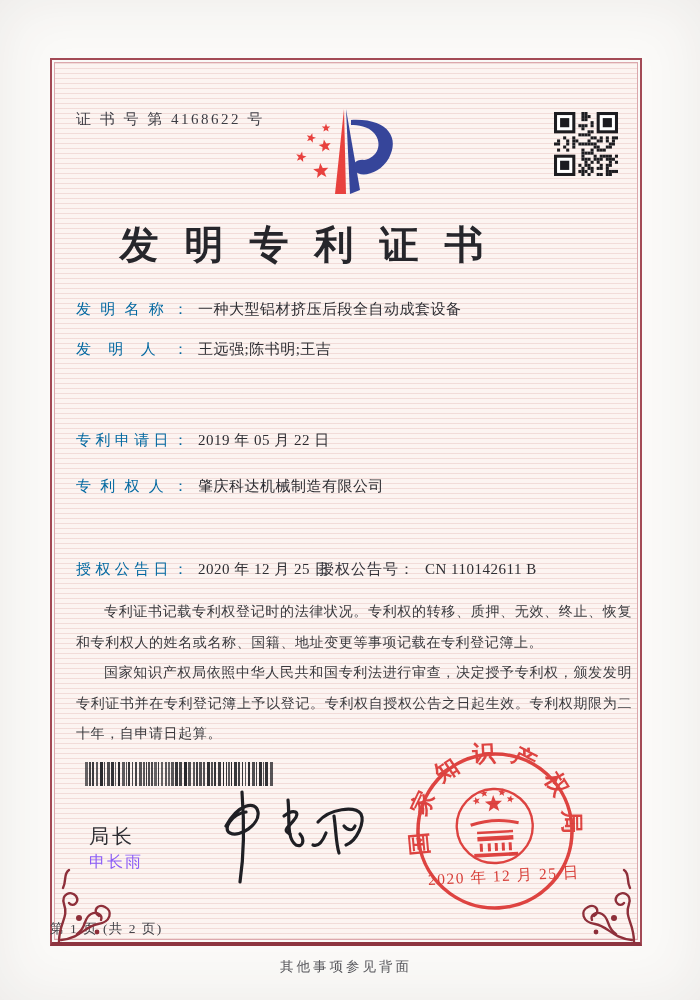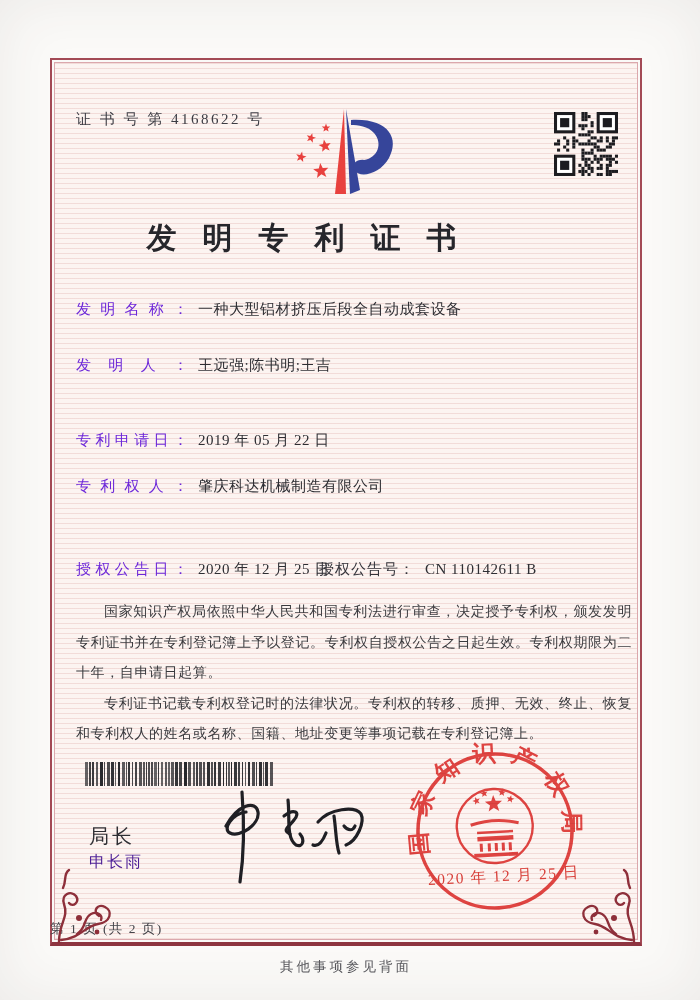"发明专利证书" .title { font-size: 30px -> 39px }
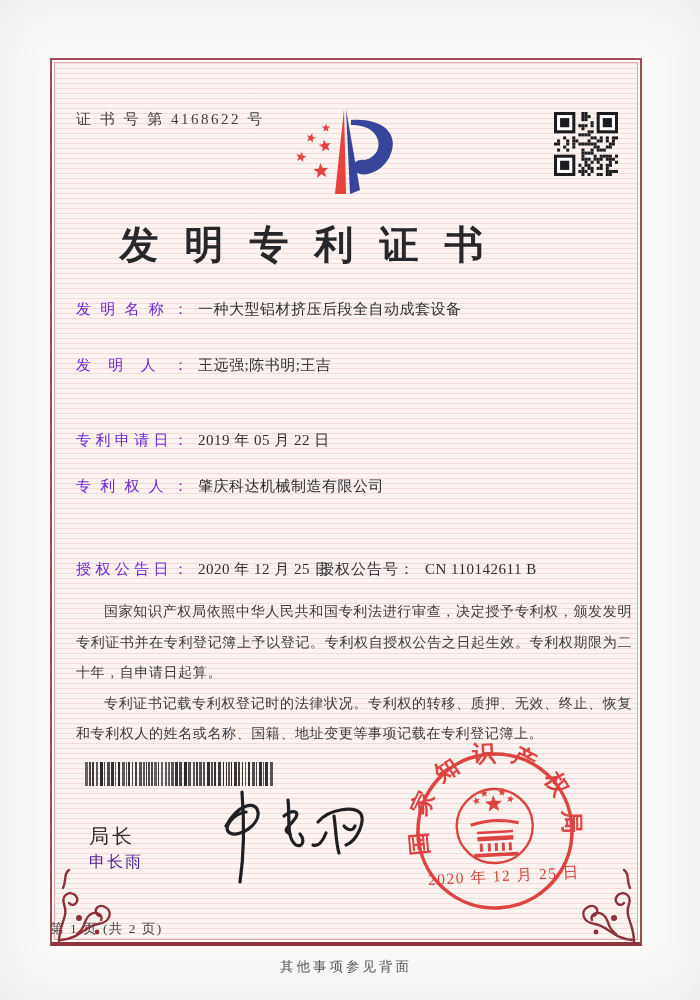"发明名称：" .flabel { color: #6d28d9 -> #0369a1 }
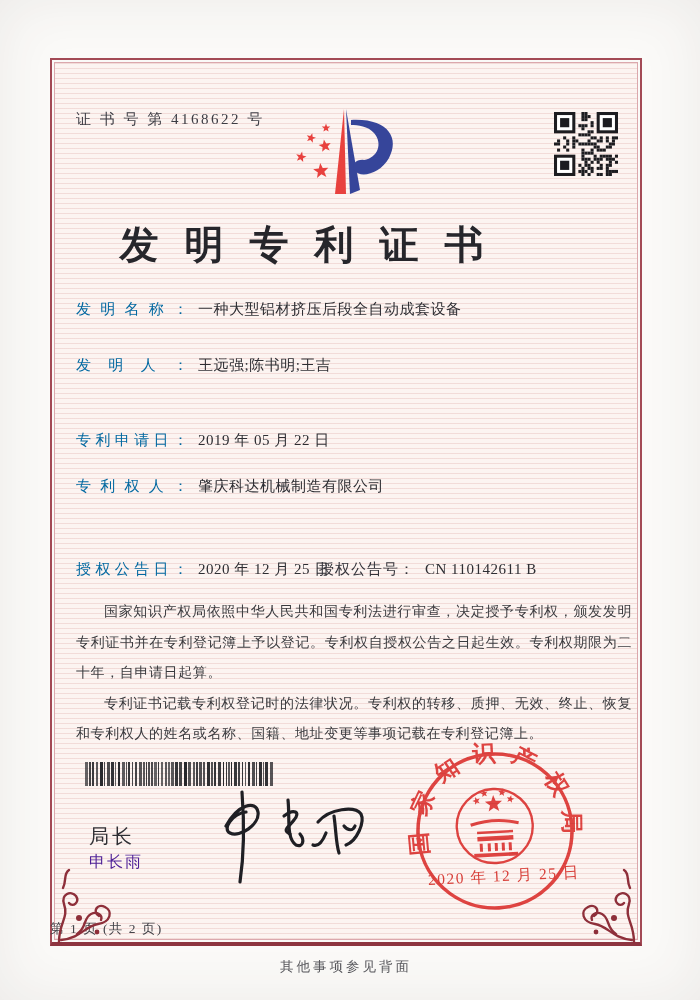"发明人： 王远强;陈书明;王吉" div.row { top: 356px -> 340px }
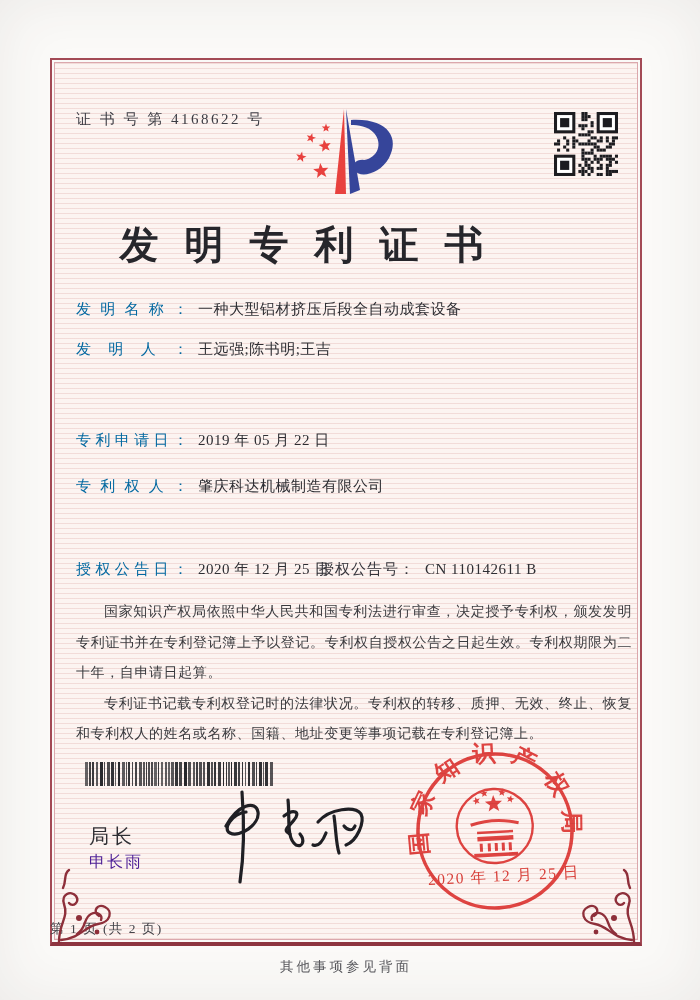"国家知识产权局依照中华人民共和国专利法进行审查，决定授予专利权，颁发发明专利证书" p { order: before "专利证书记载专利权登记时的法律状况。专利权的转移、质押、无效、终止、恢复和专利权" -> after "专利证书记载专利权登记时的法律状况。专利权的转移、质押、无效、终止、恢复和专利权" }
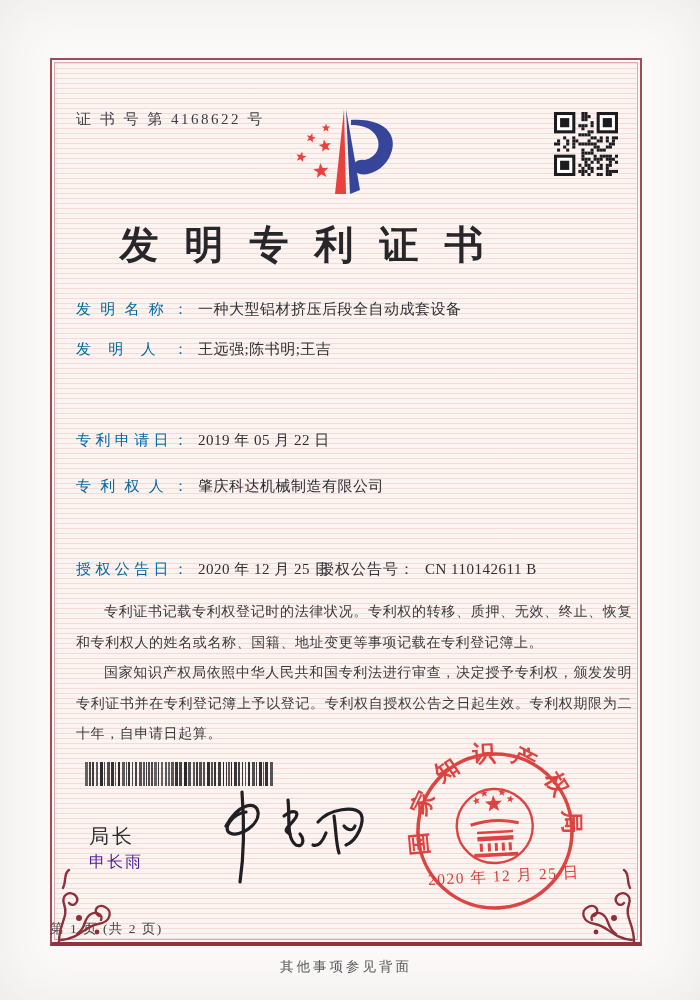"申长雨" .signer-name { color: #4c1d95 -> #8b5cf6 }
